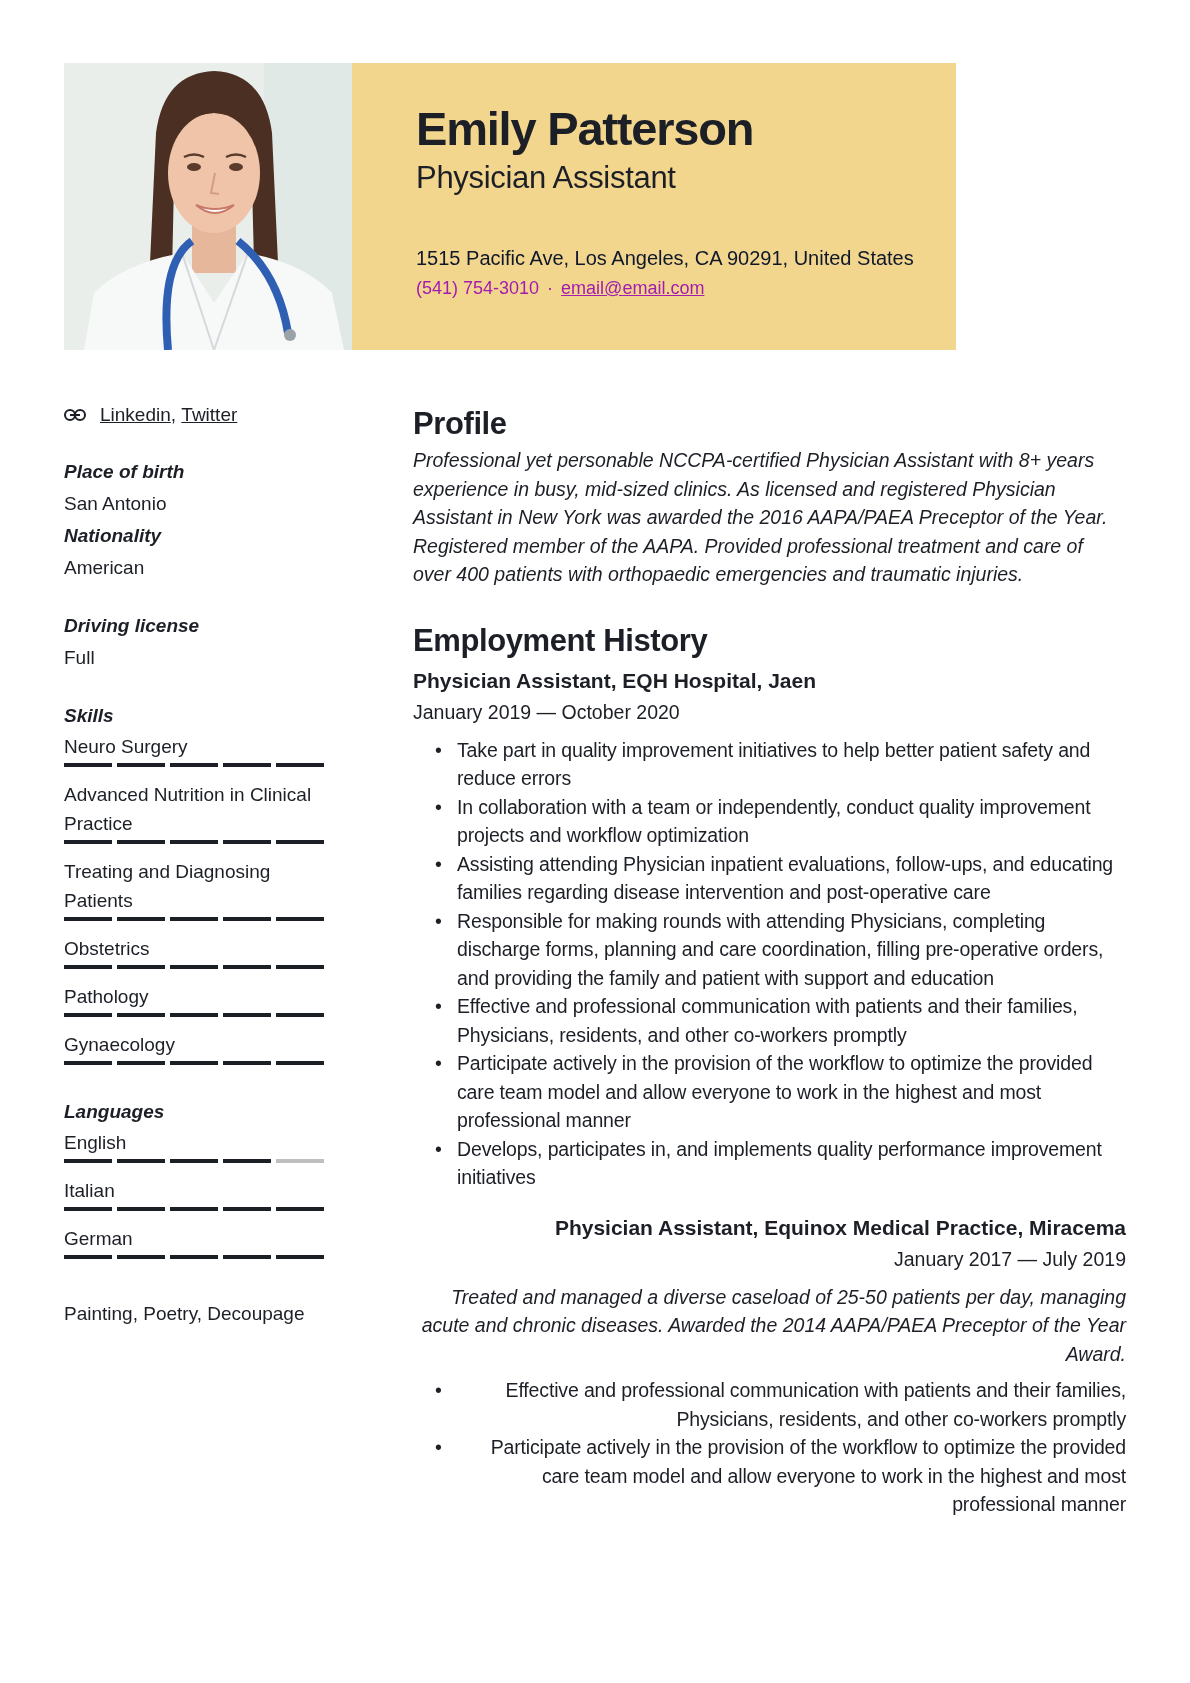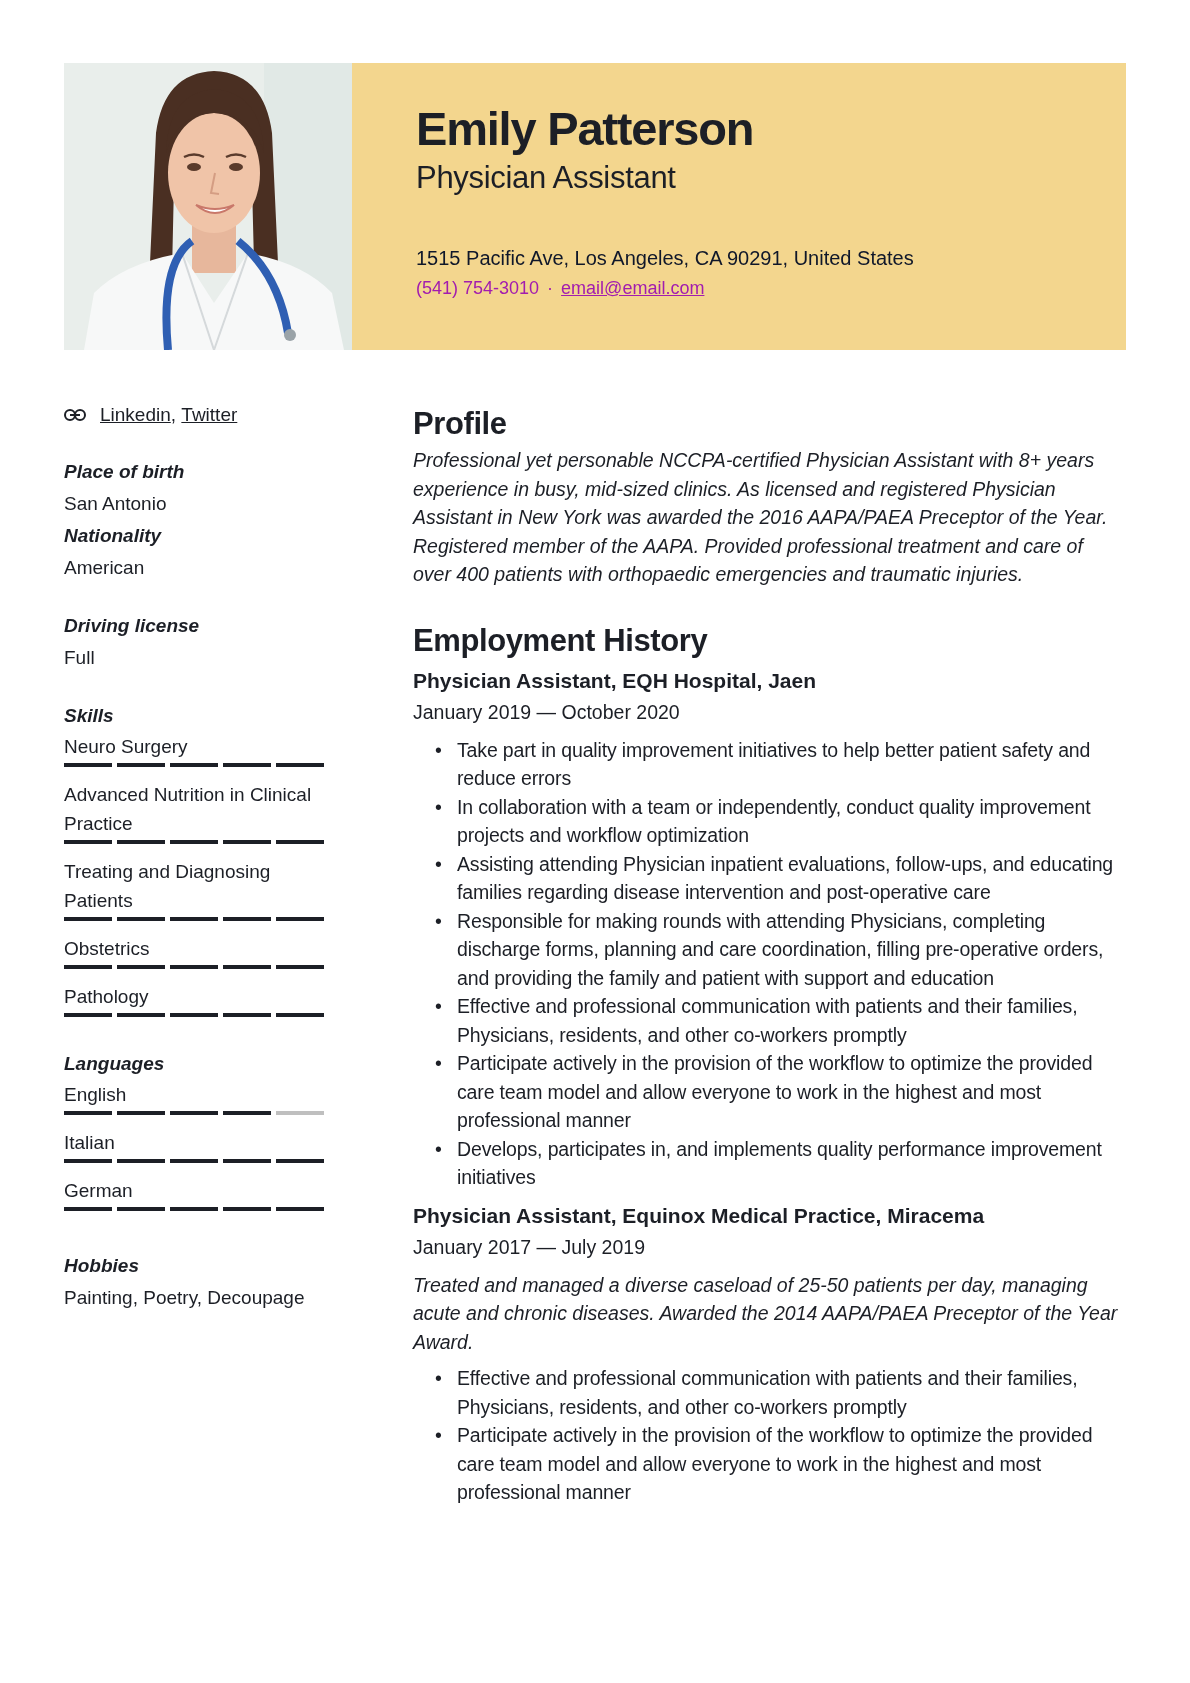"Emily Patterson" .header { width: 1062px -> 892px }
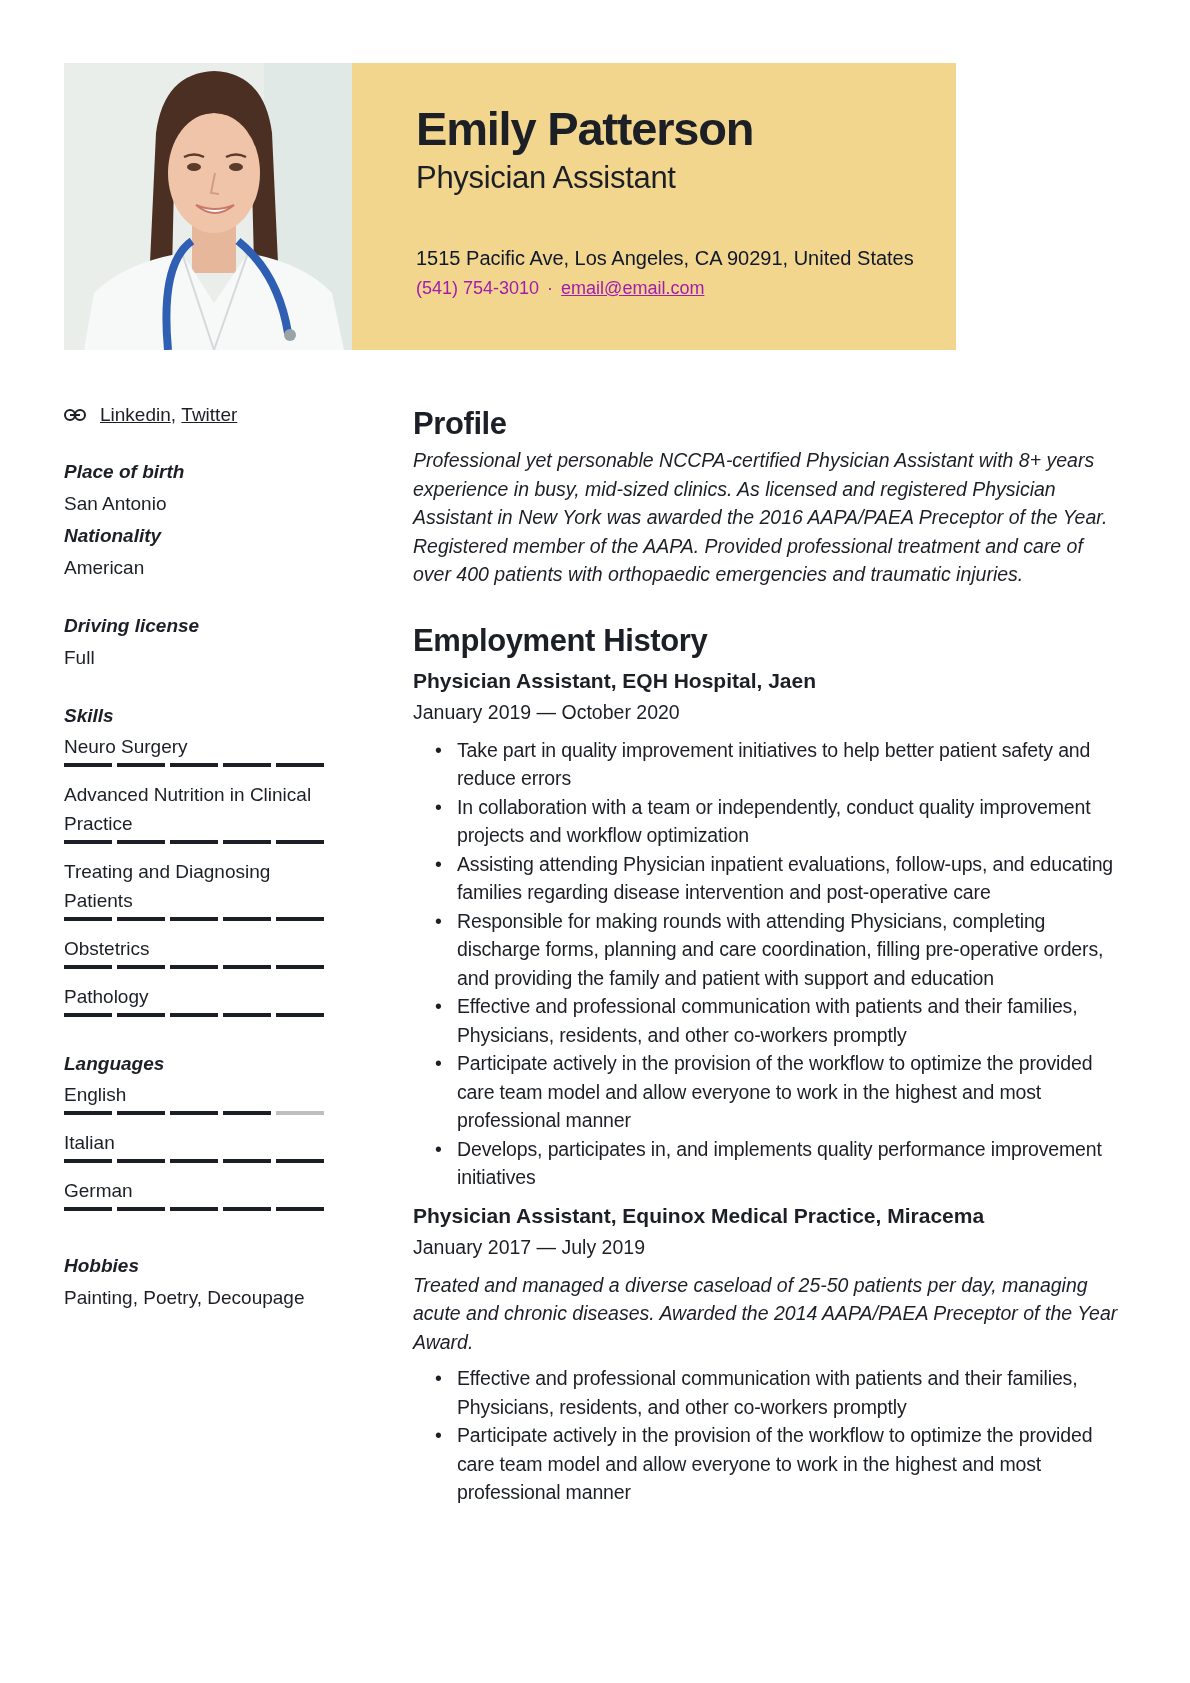"Gynaecology" div.skill { html: none -> <div> <div>Gynaecology</div> <div> <span></span> <span></span> <span></span> <span></span> <span></span> </div> </div> }
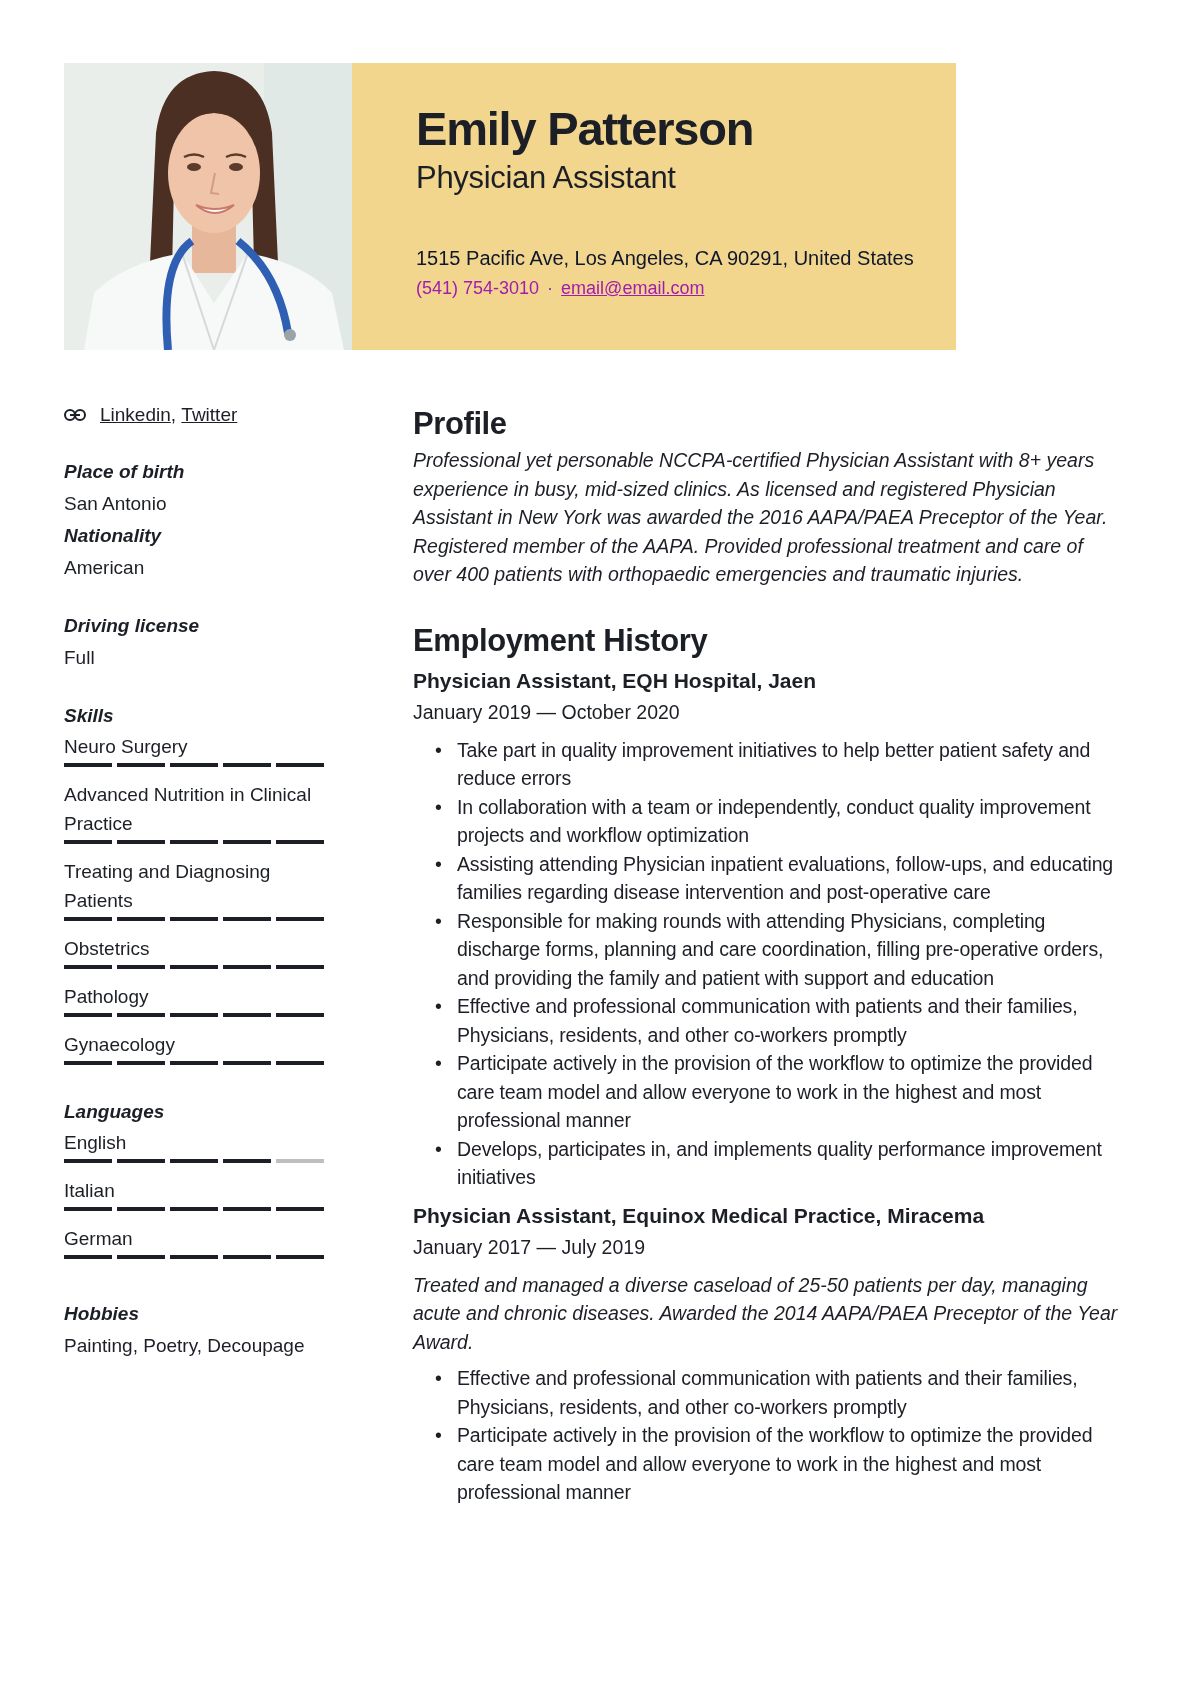"Physician Assistant, Equinox Medical" .job2 { margin-top: 8px -> 20px; text-align: none -> right }
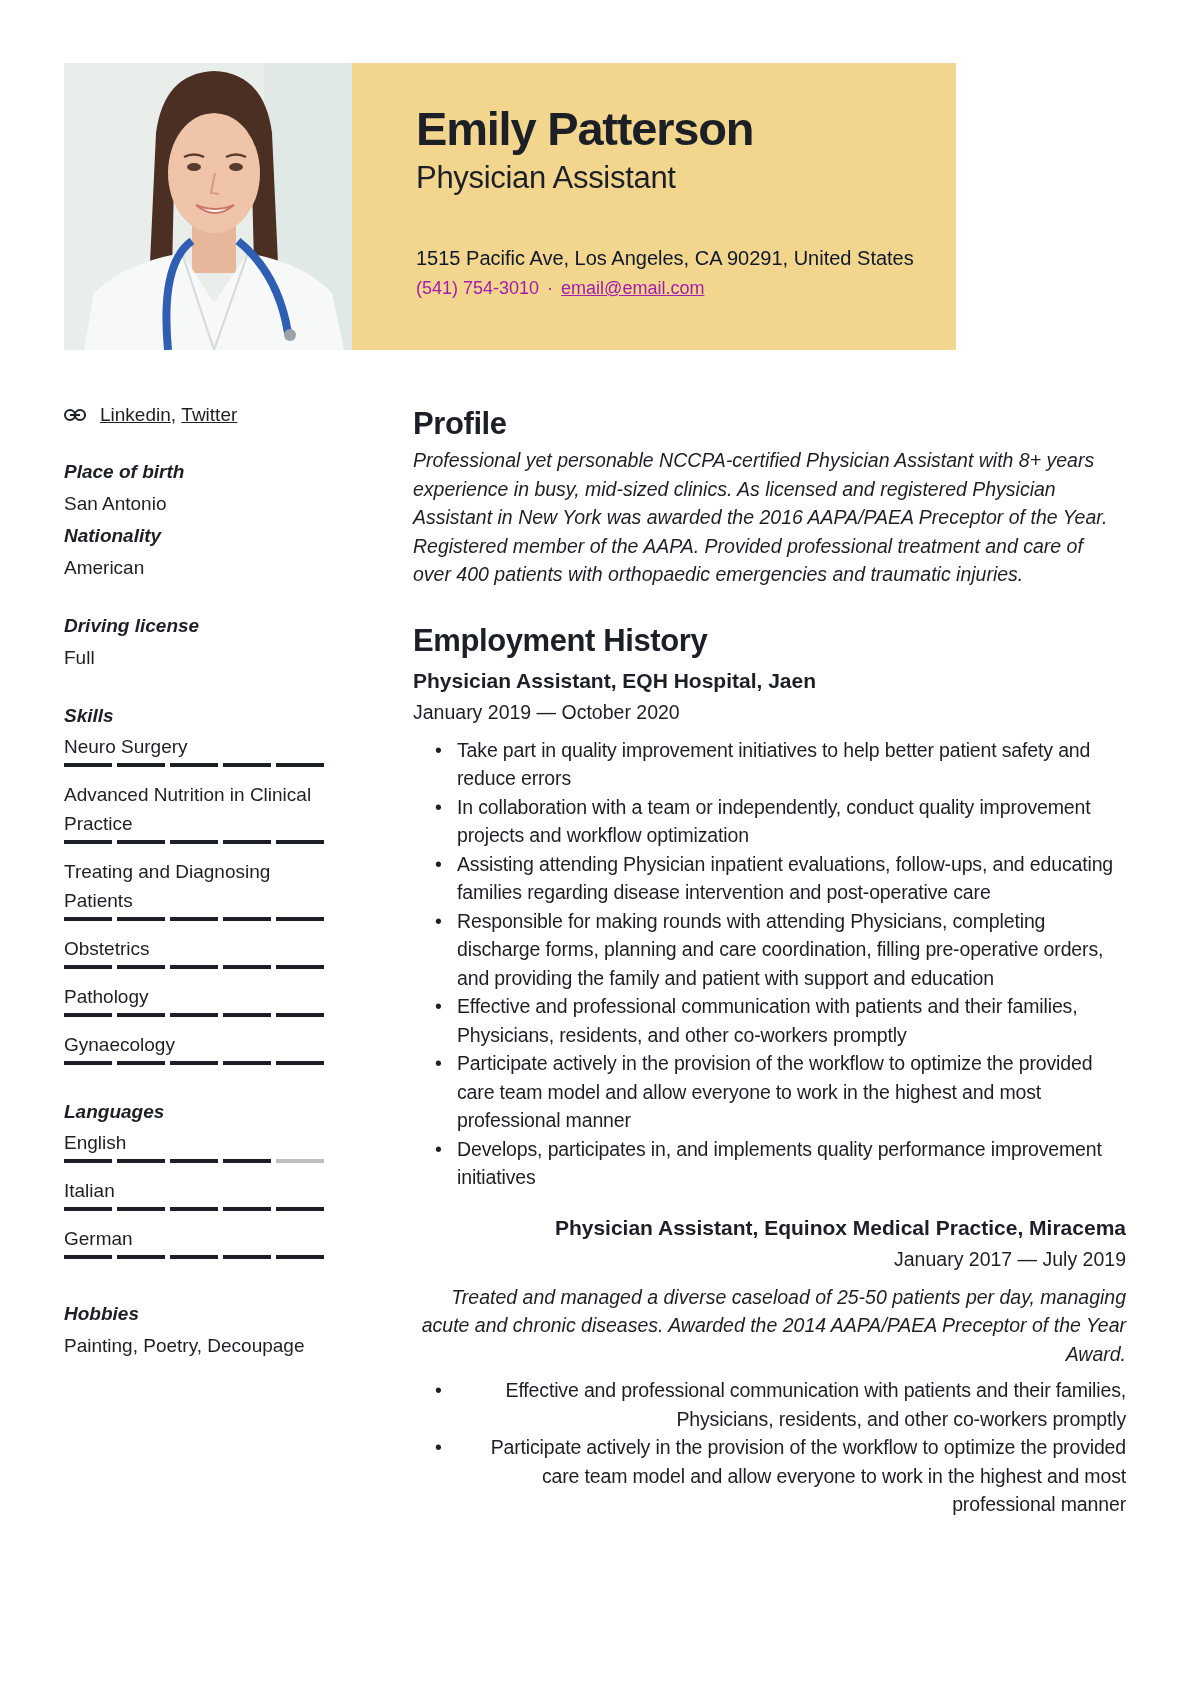"Hobbies" div.lbl { html: <div>Hobbies</div> -> none }
